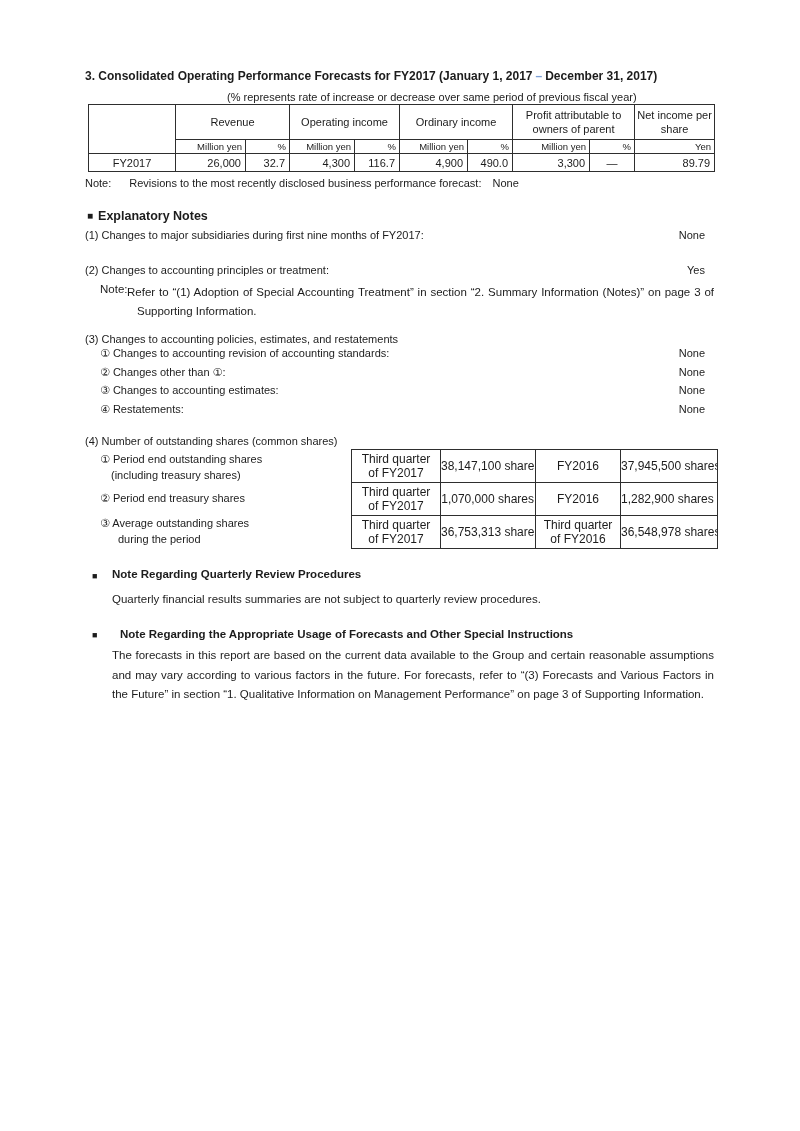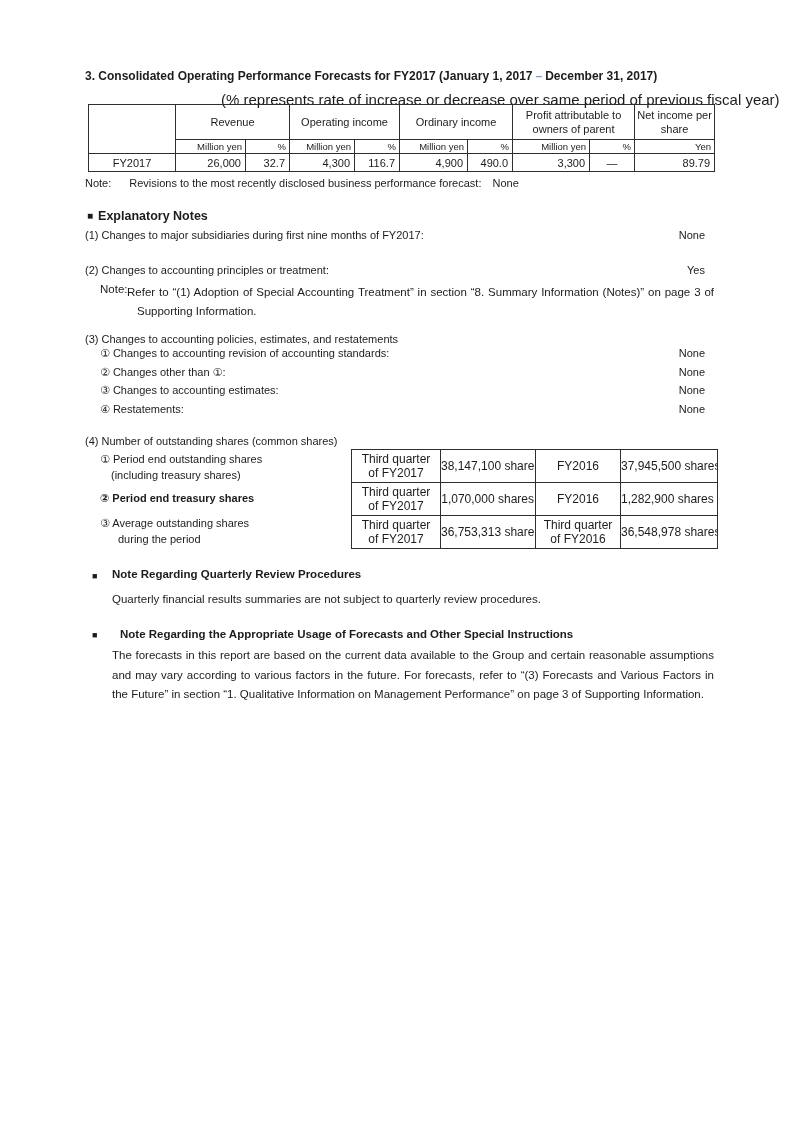"(% represents rate of increase" .table-caption { font-size: 15px -> 11px; left: 221px -> 227px }
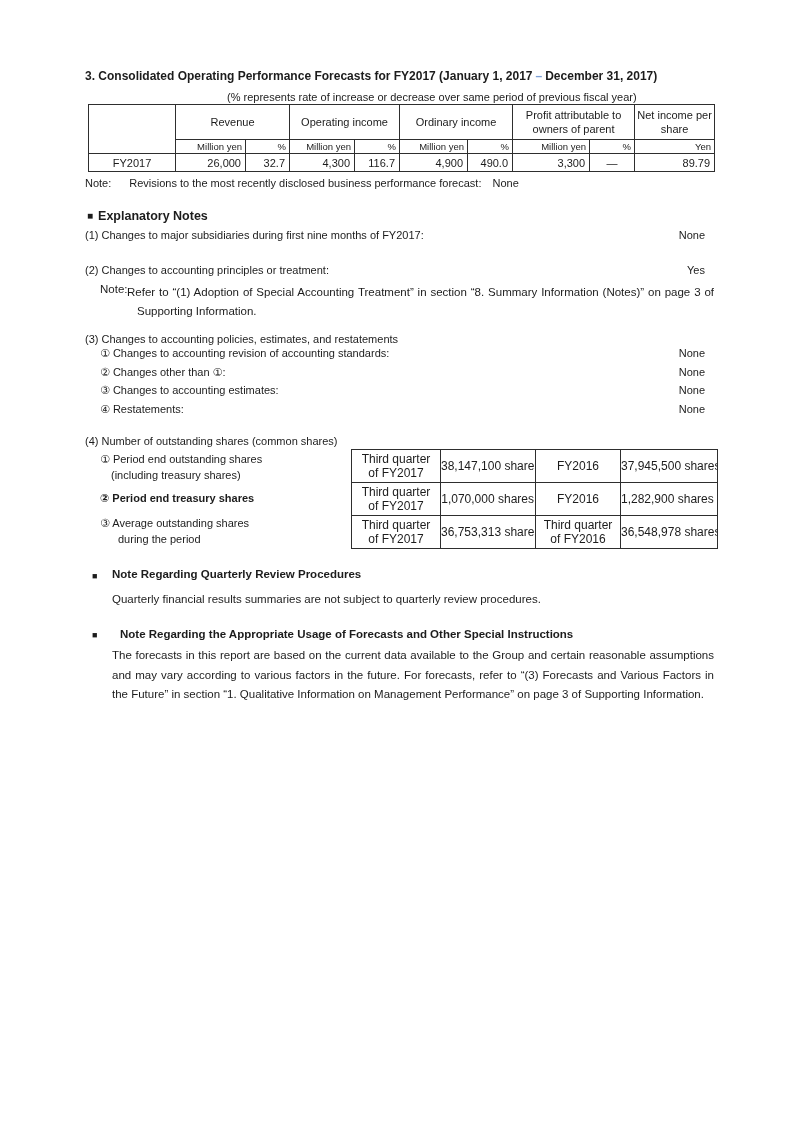"Refer to “(1) Adoption of" div.n2-text { text: 8 -> 2 }
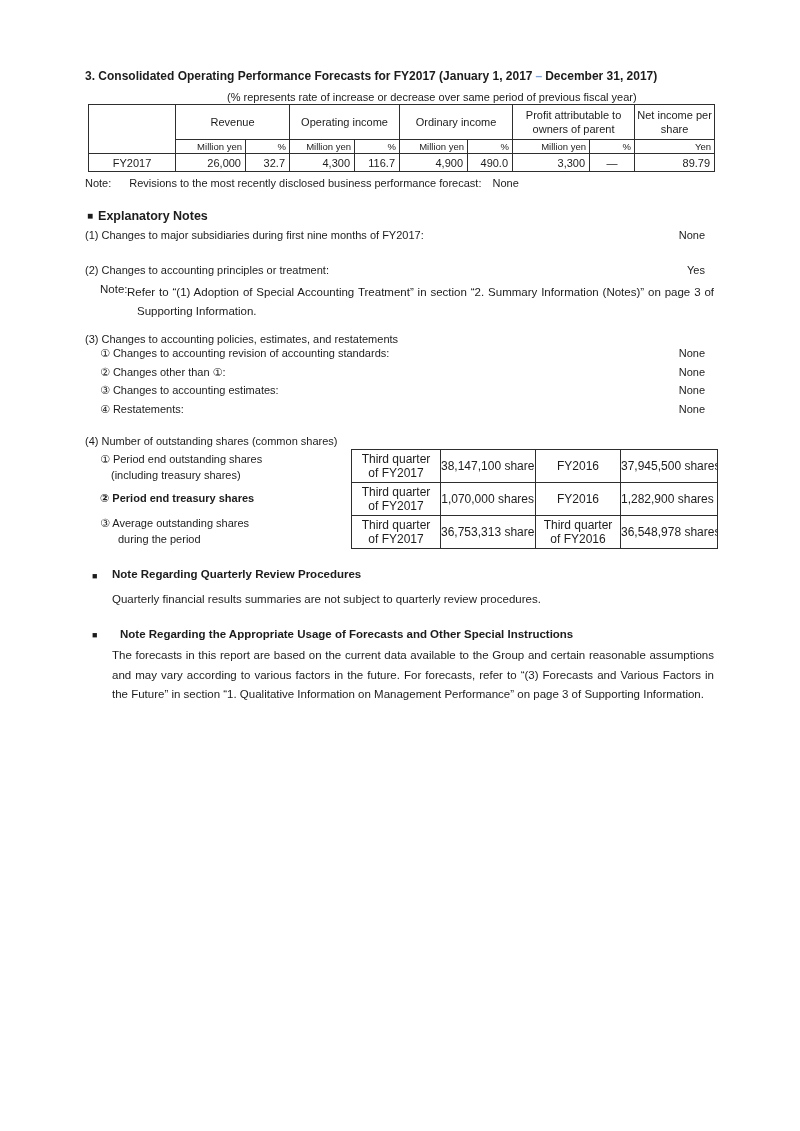"② Period end treasury shares" .sl-2 { font-weight: bold -> none }
